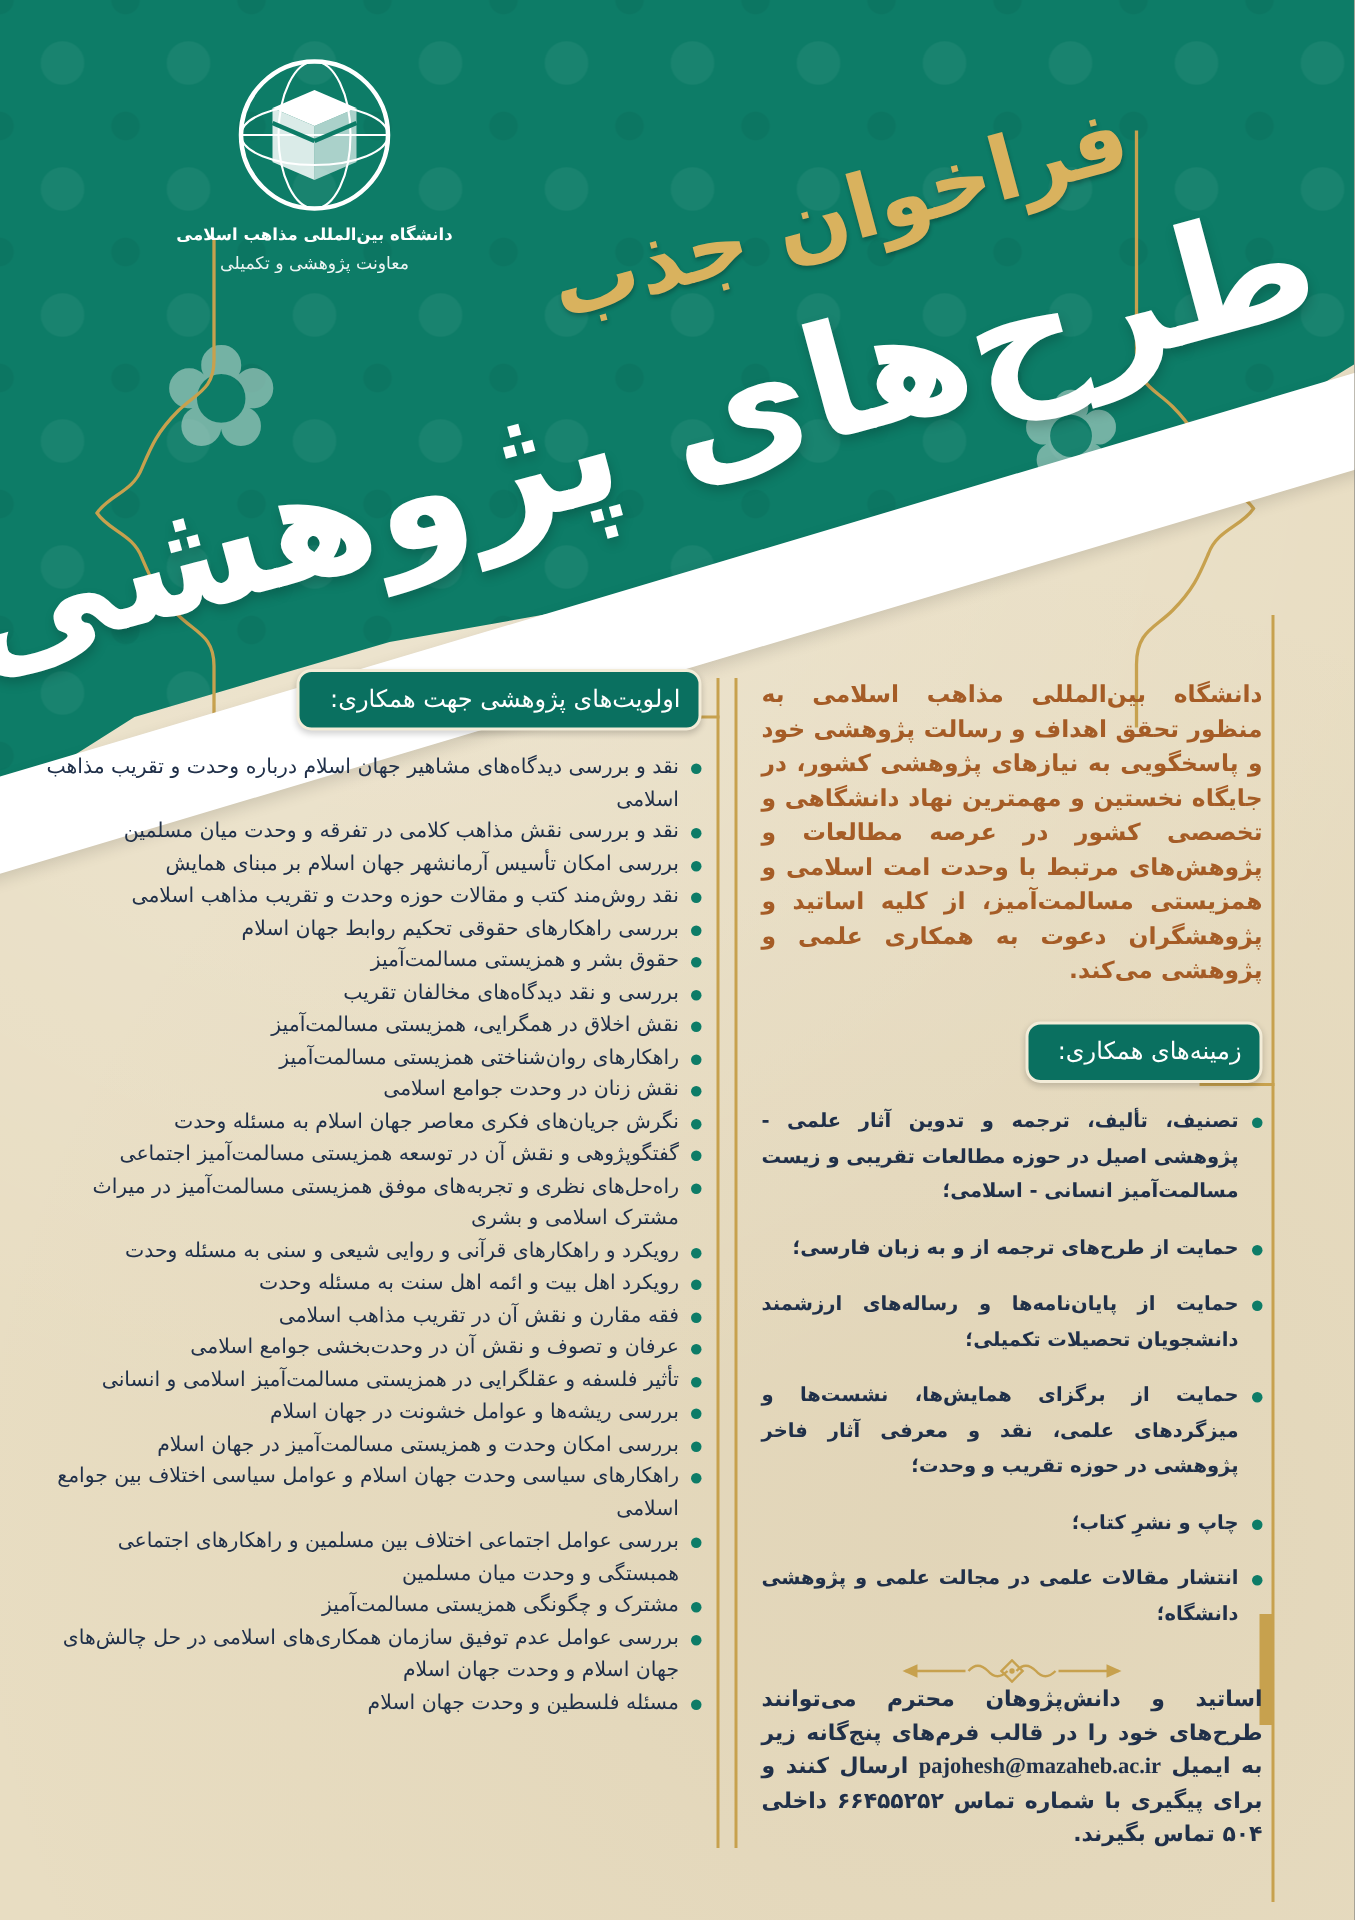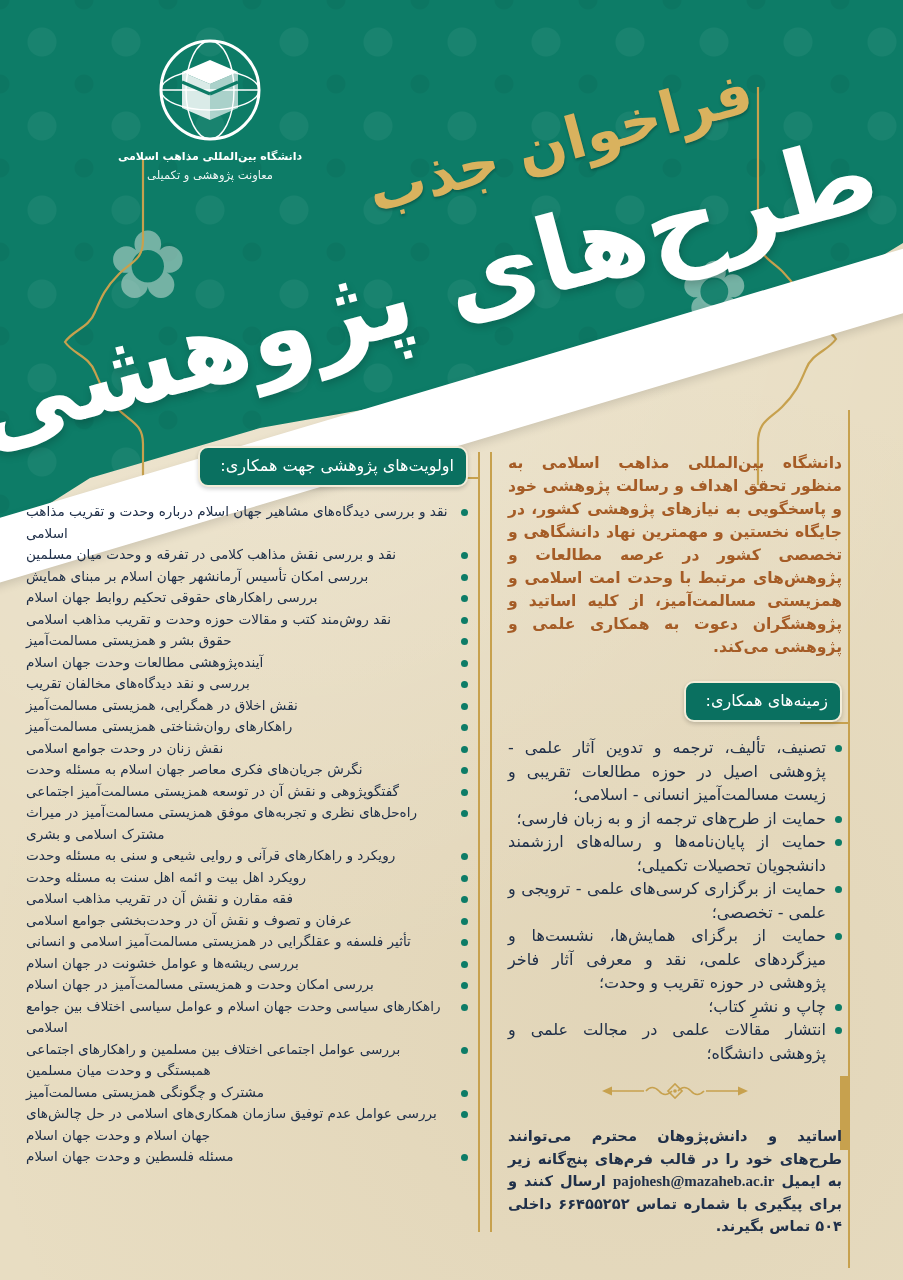"نقد و بررسی دیدگاه‌های مشاهیر" ul.dots li { text-align: left -> right }
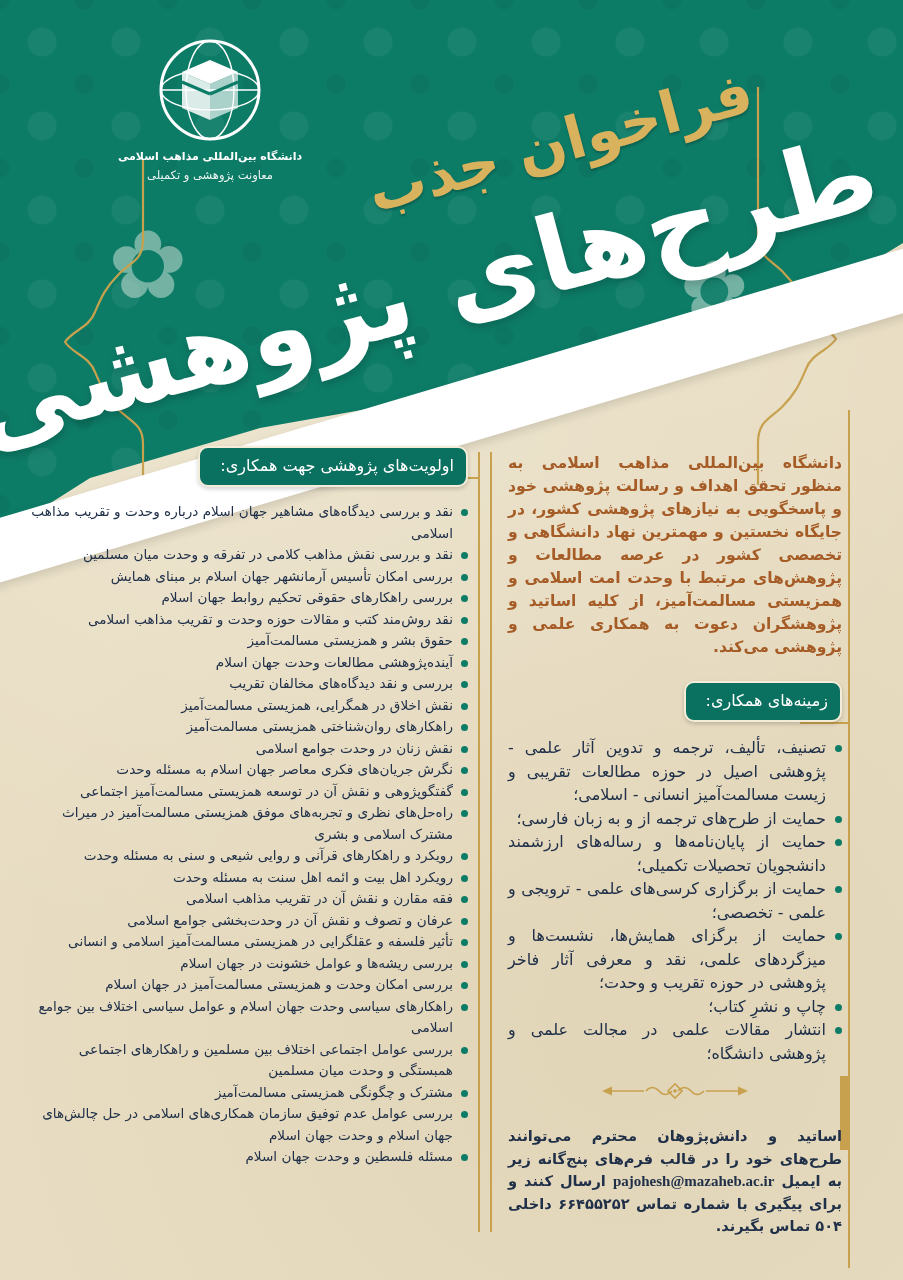"بررسی راهکارهای حقوقی تحکیم روابط" li { order: before "نقد روش‌مند کتب و مقالات" -> after "نقد روش‌مند کتب و مقالات" }
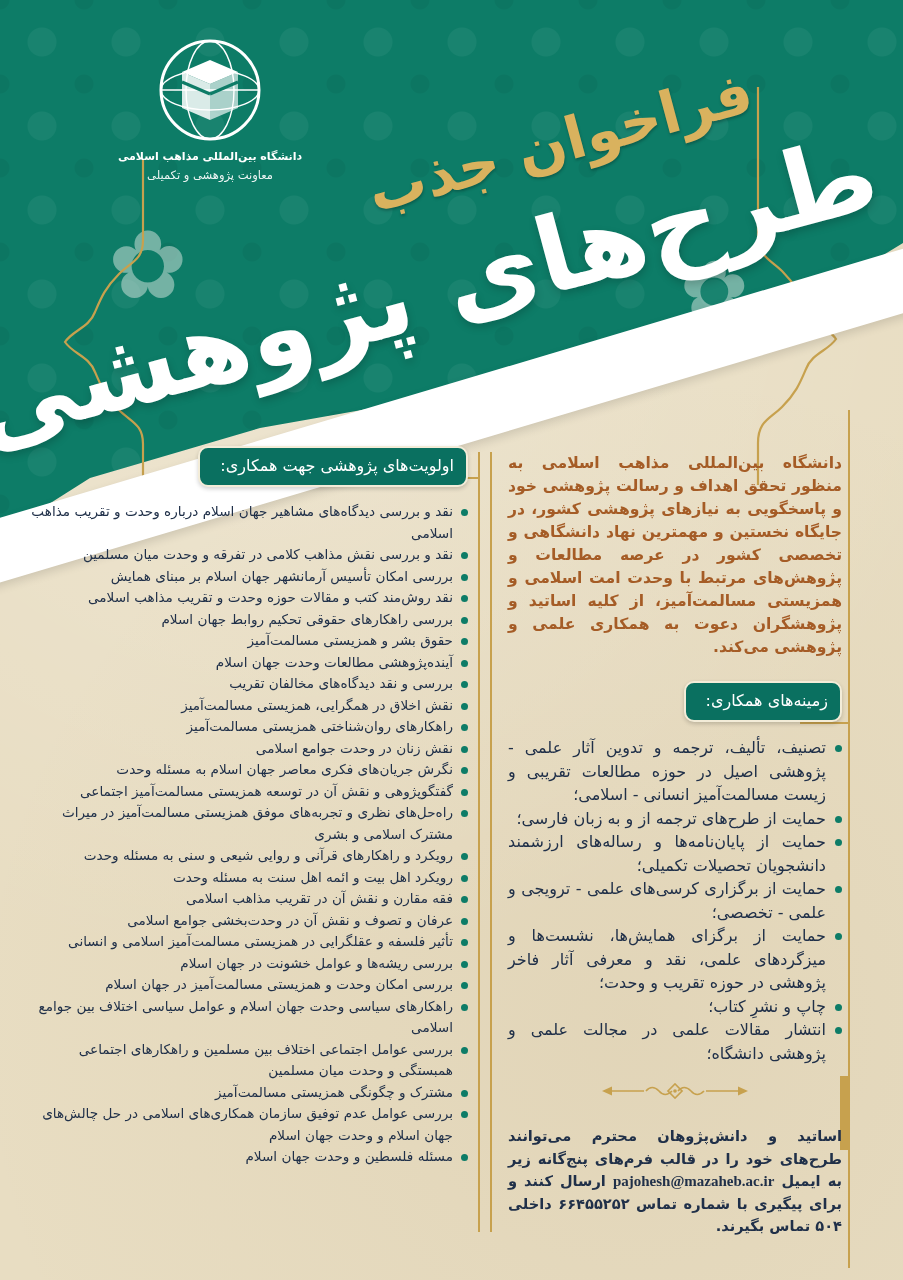"آینده‌پژوهشی مطالعات وحدت جهان اسلام" li { html: <li>آینده‌پژوهشی مطالعات وحدت جهان اسلام</li> -> none }
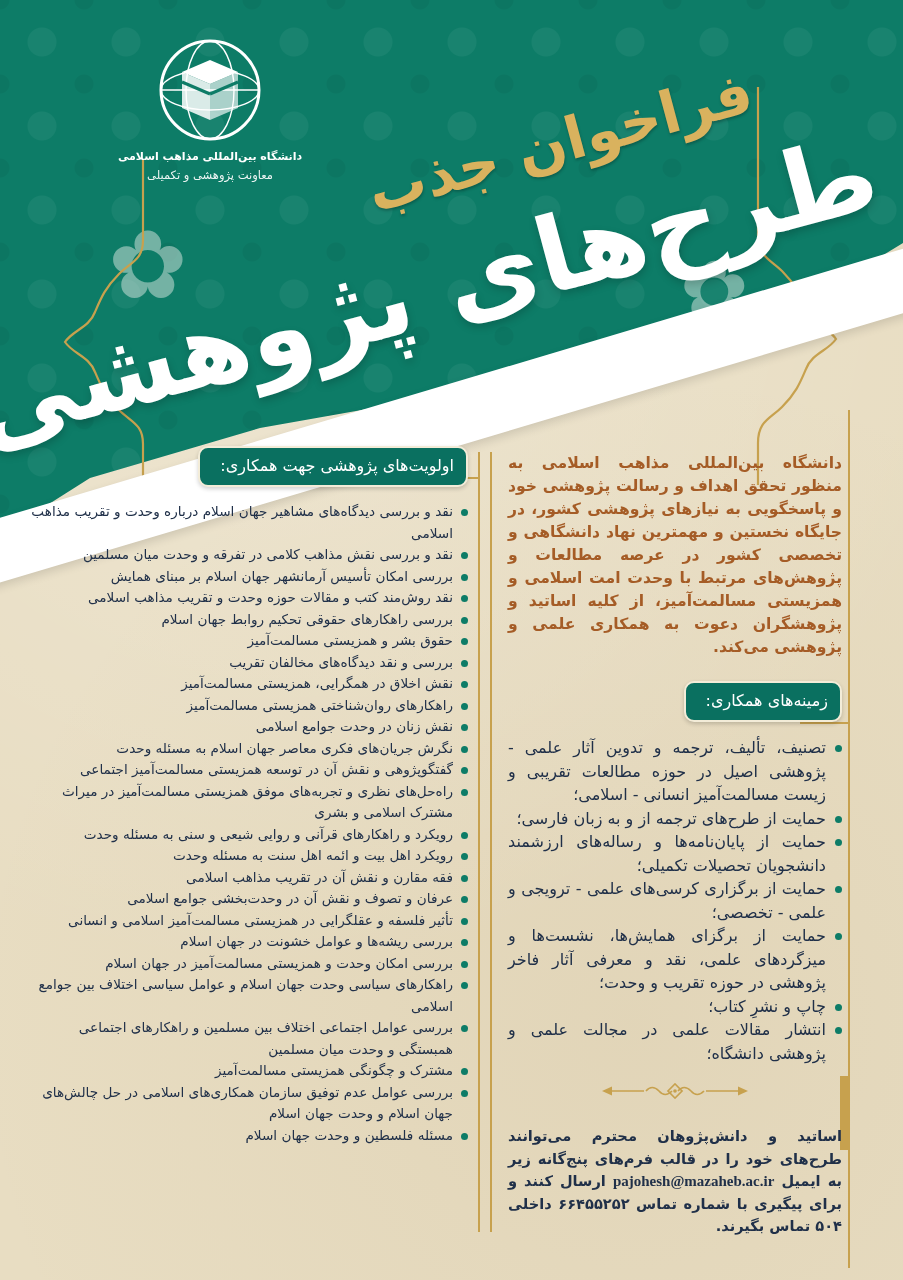"تصنیف، تألیف، ترجمه و تدوین" .right-col ul.dots li { font-size: 16px -> 13px; font-weight: normal -> bold; margin-top: none -> 14px }
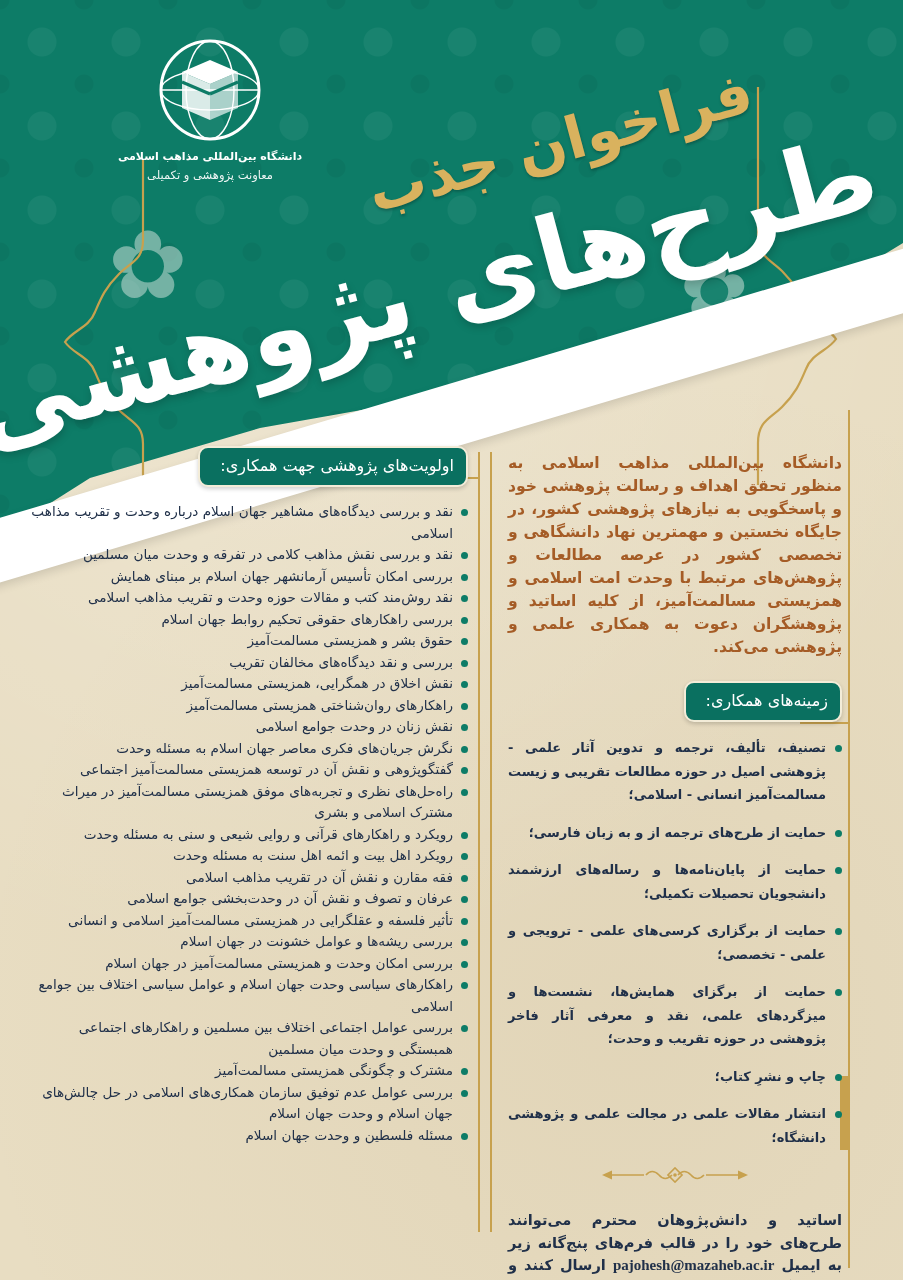"حمایت از برگزاری کرسی‌های علمی" li { html: <li>حمایت از برگزاری کرسی‌های علمی - ترویجی و علمی - تخصصی؛</li> -> none }
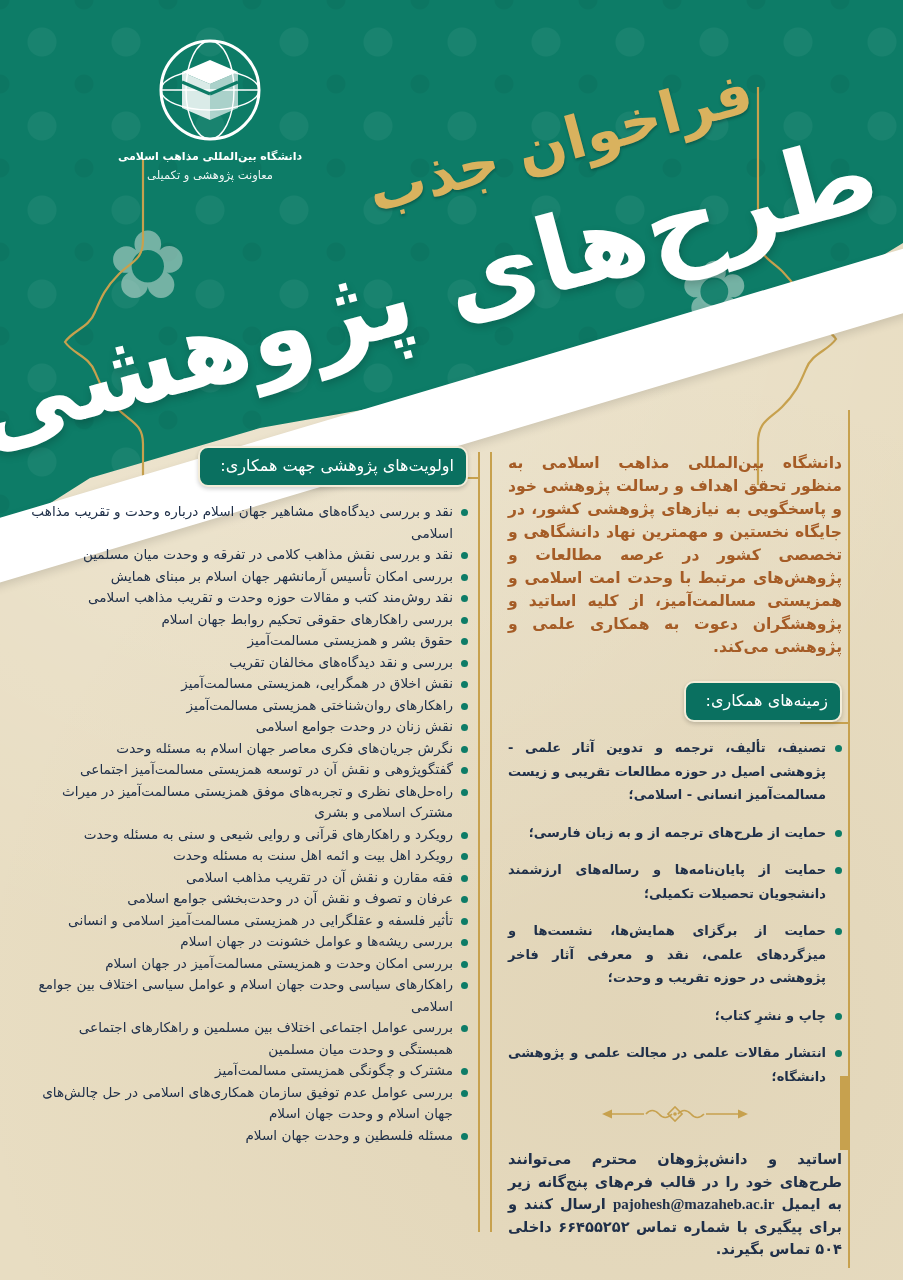"اساتید و دانش‌پژوهان محترم می‌توانند" .contact { margin-top: 26px -> none }
